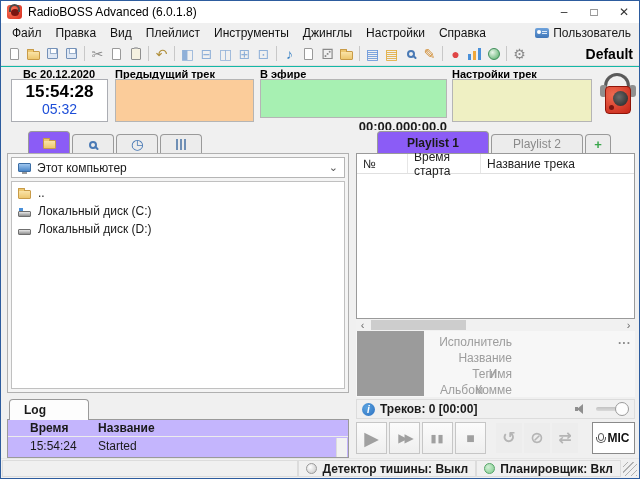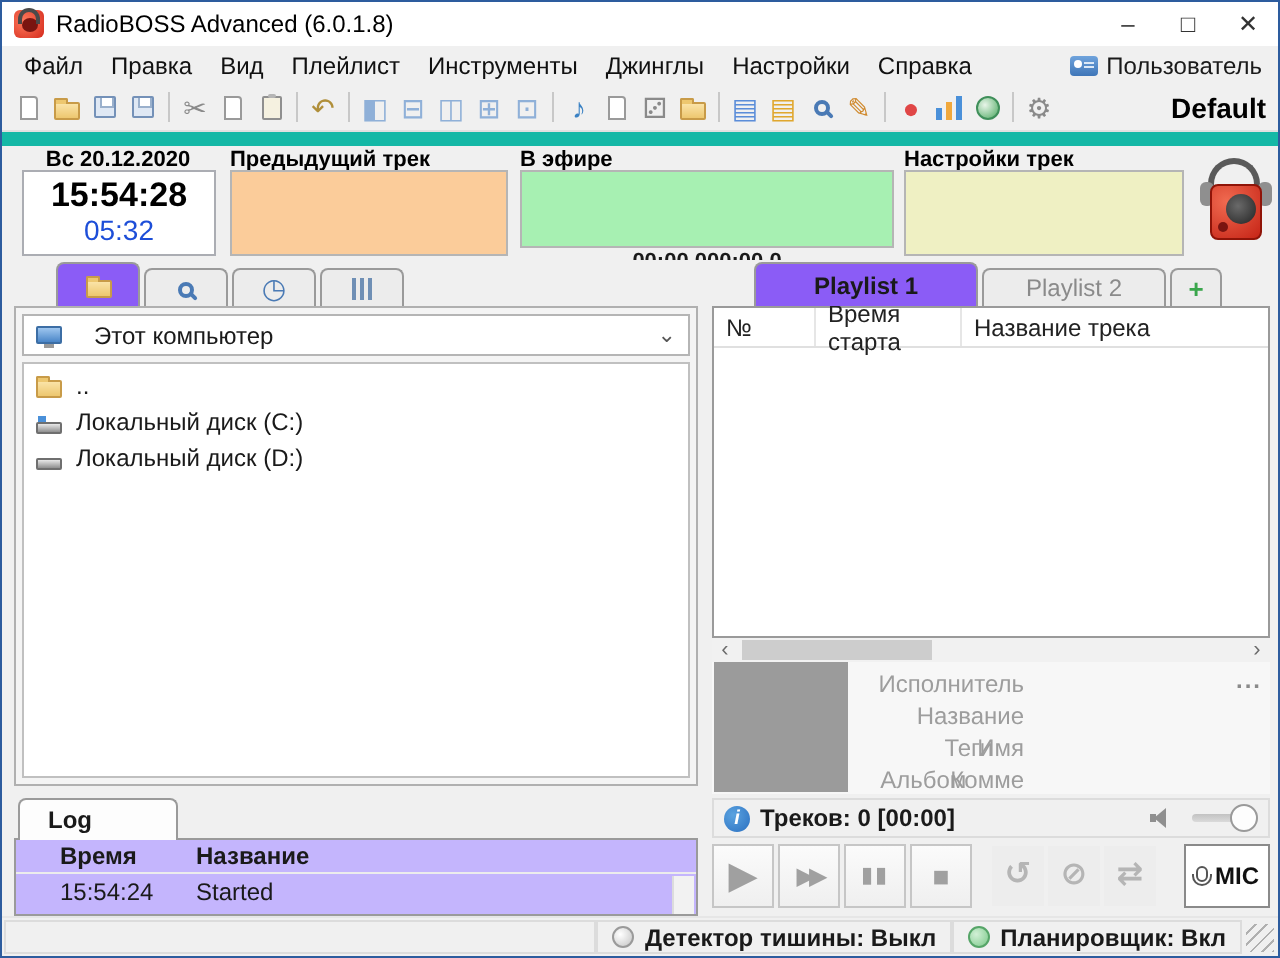"Вс 20.12.2020" .deck { border-top: 7px solid #14b8a6 -> 1px solid #14b8a6 }
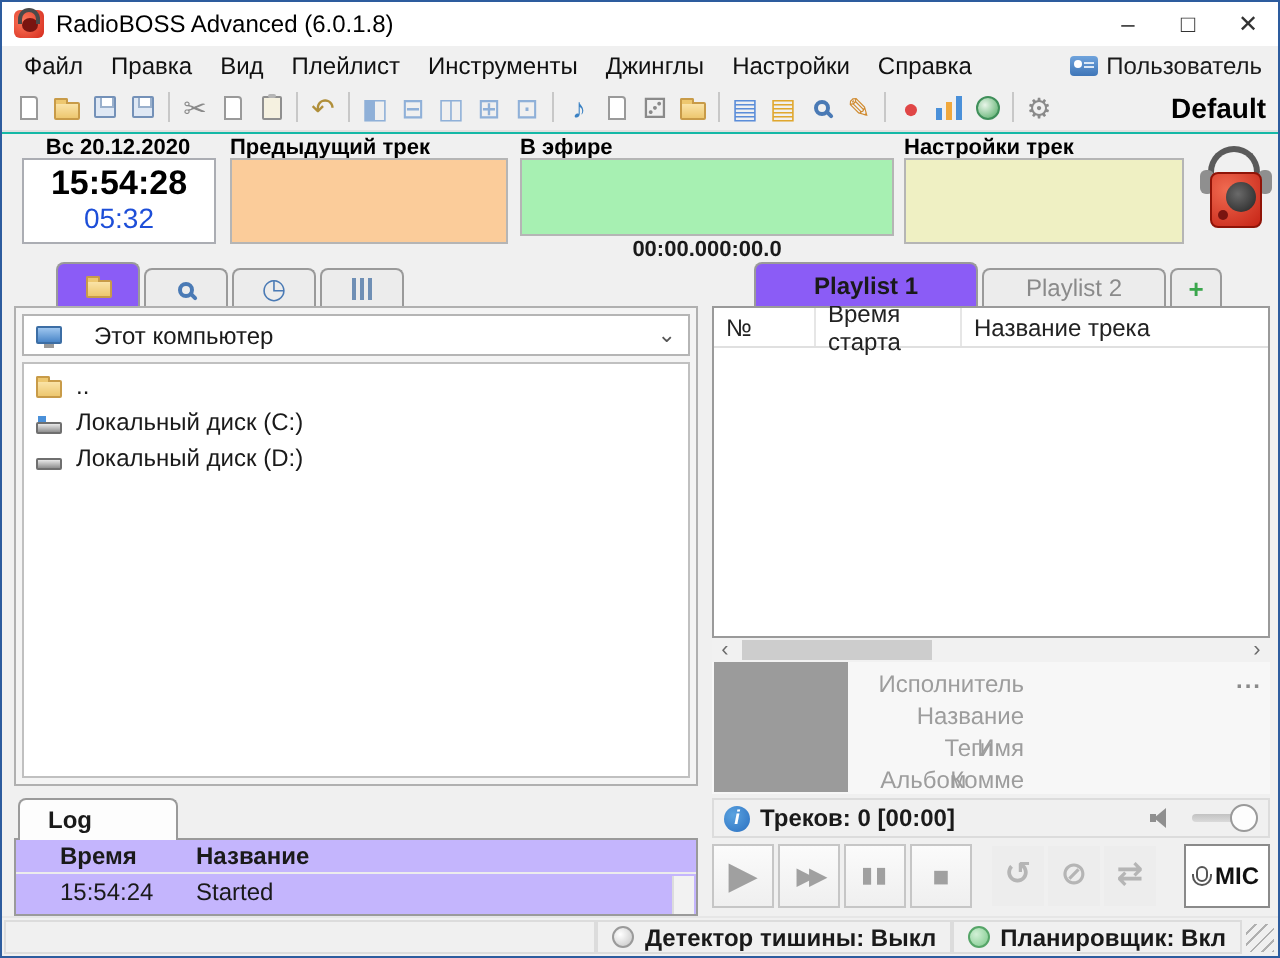"00:00.0" .onair-times { font-size: 11px -> 13px; justify-content: center -> flex-end }
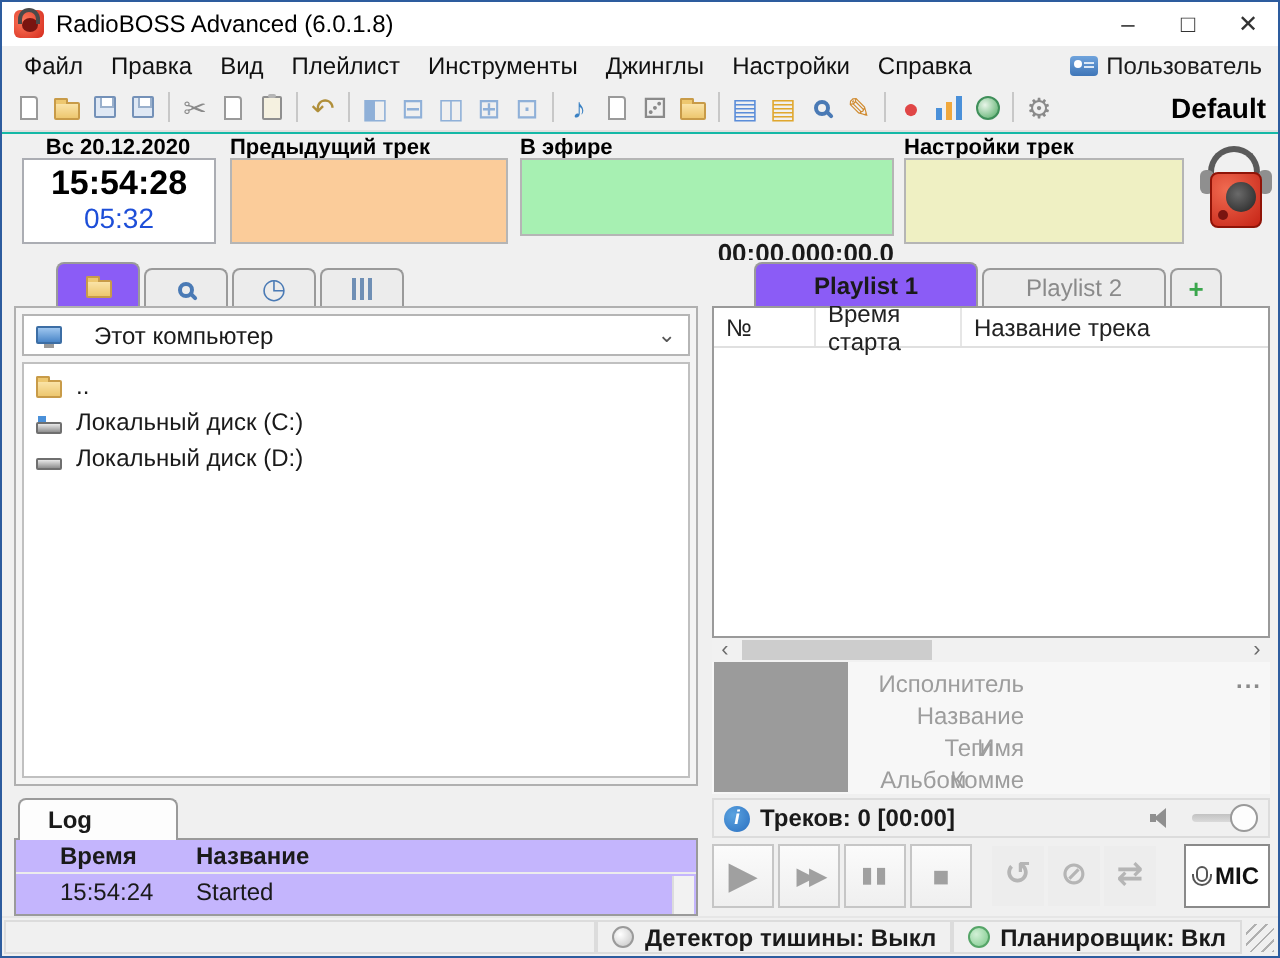"Этот компьютер" .dropdown { gap: 16px -> 6px }
